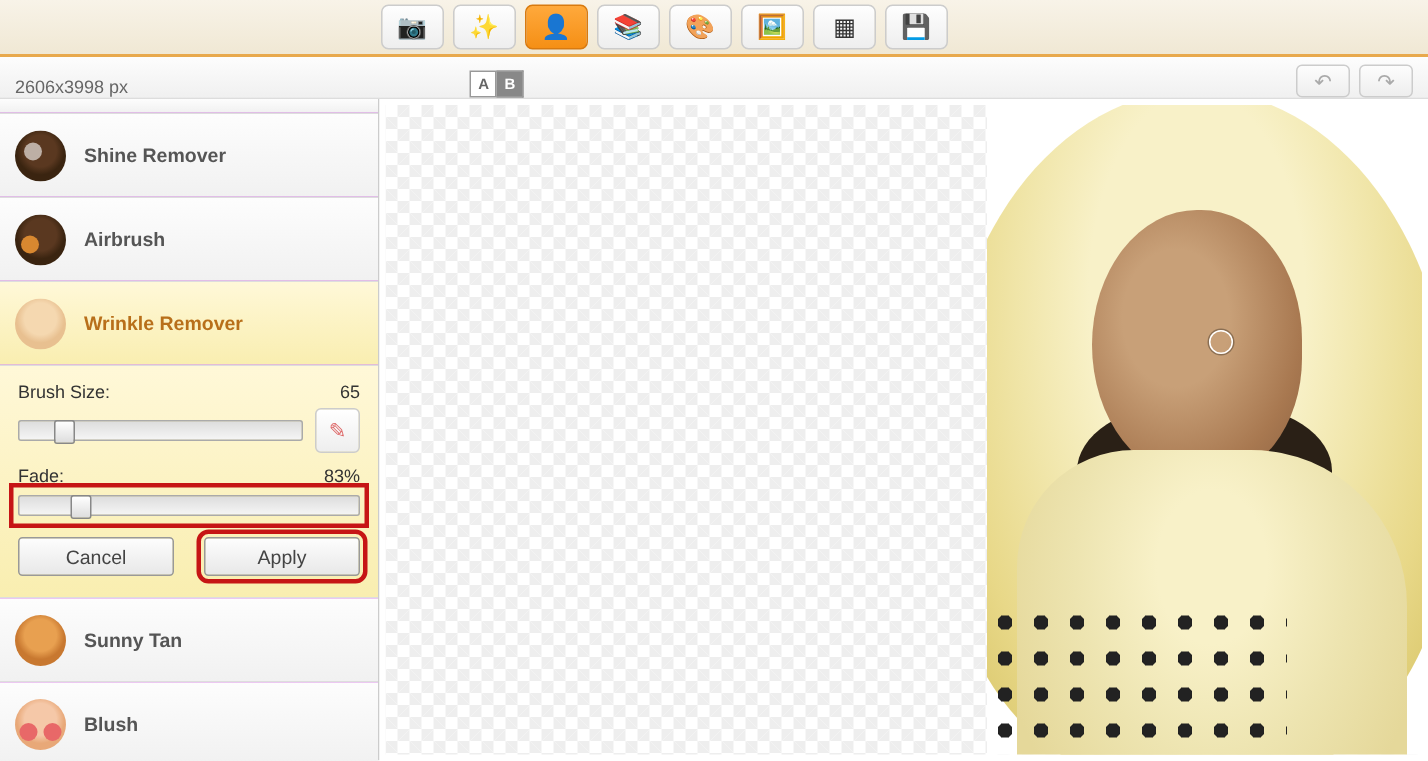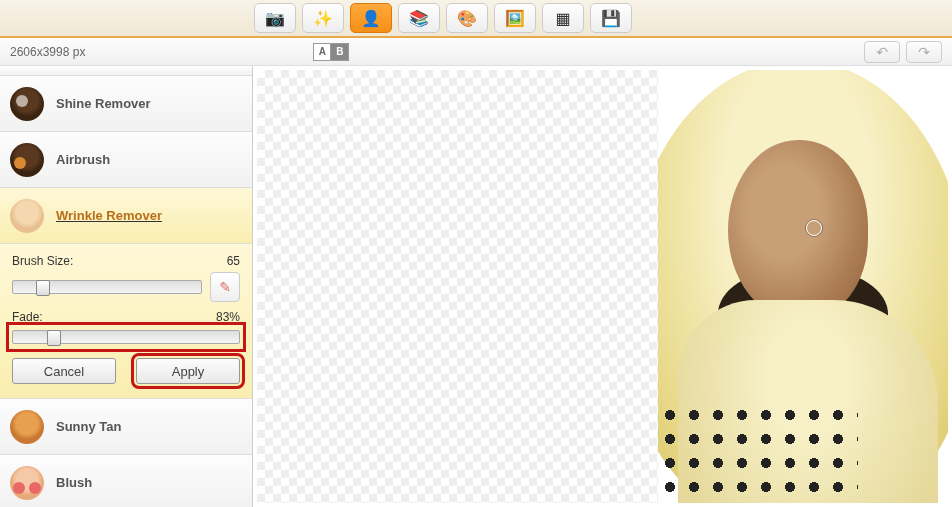"2606x3998 px" .secondbar { align-items: center -> flex-end }
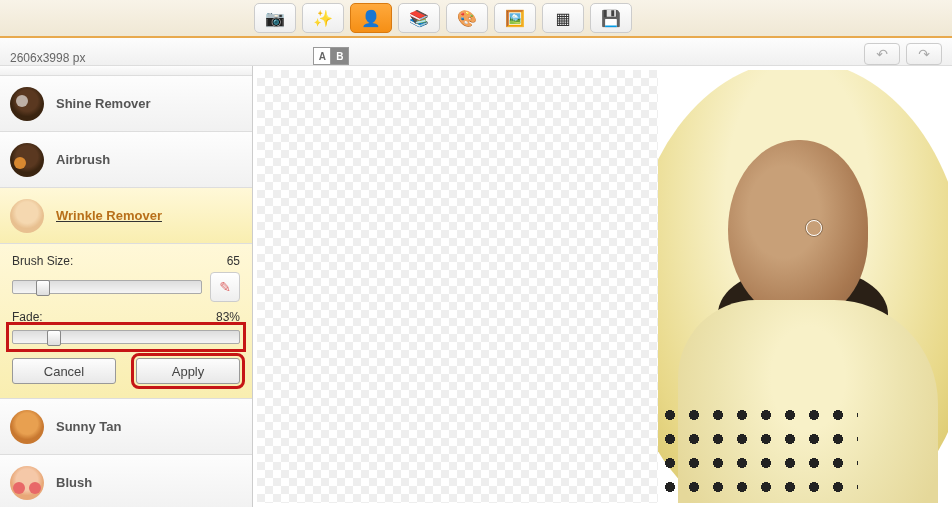"Wrinkle Remover" .tool-item.active { text-decoration: underline -> none }
